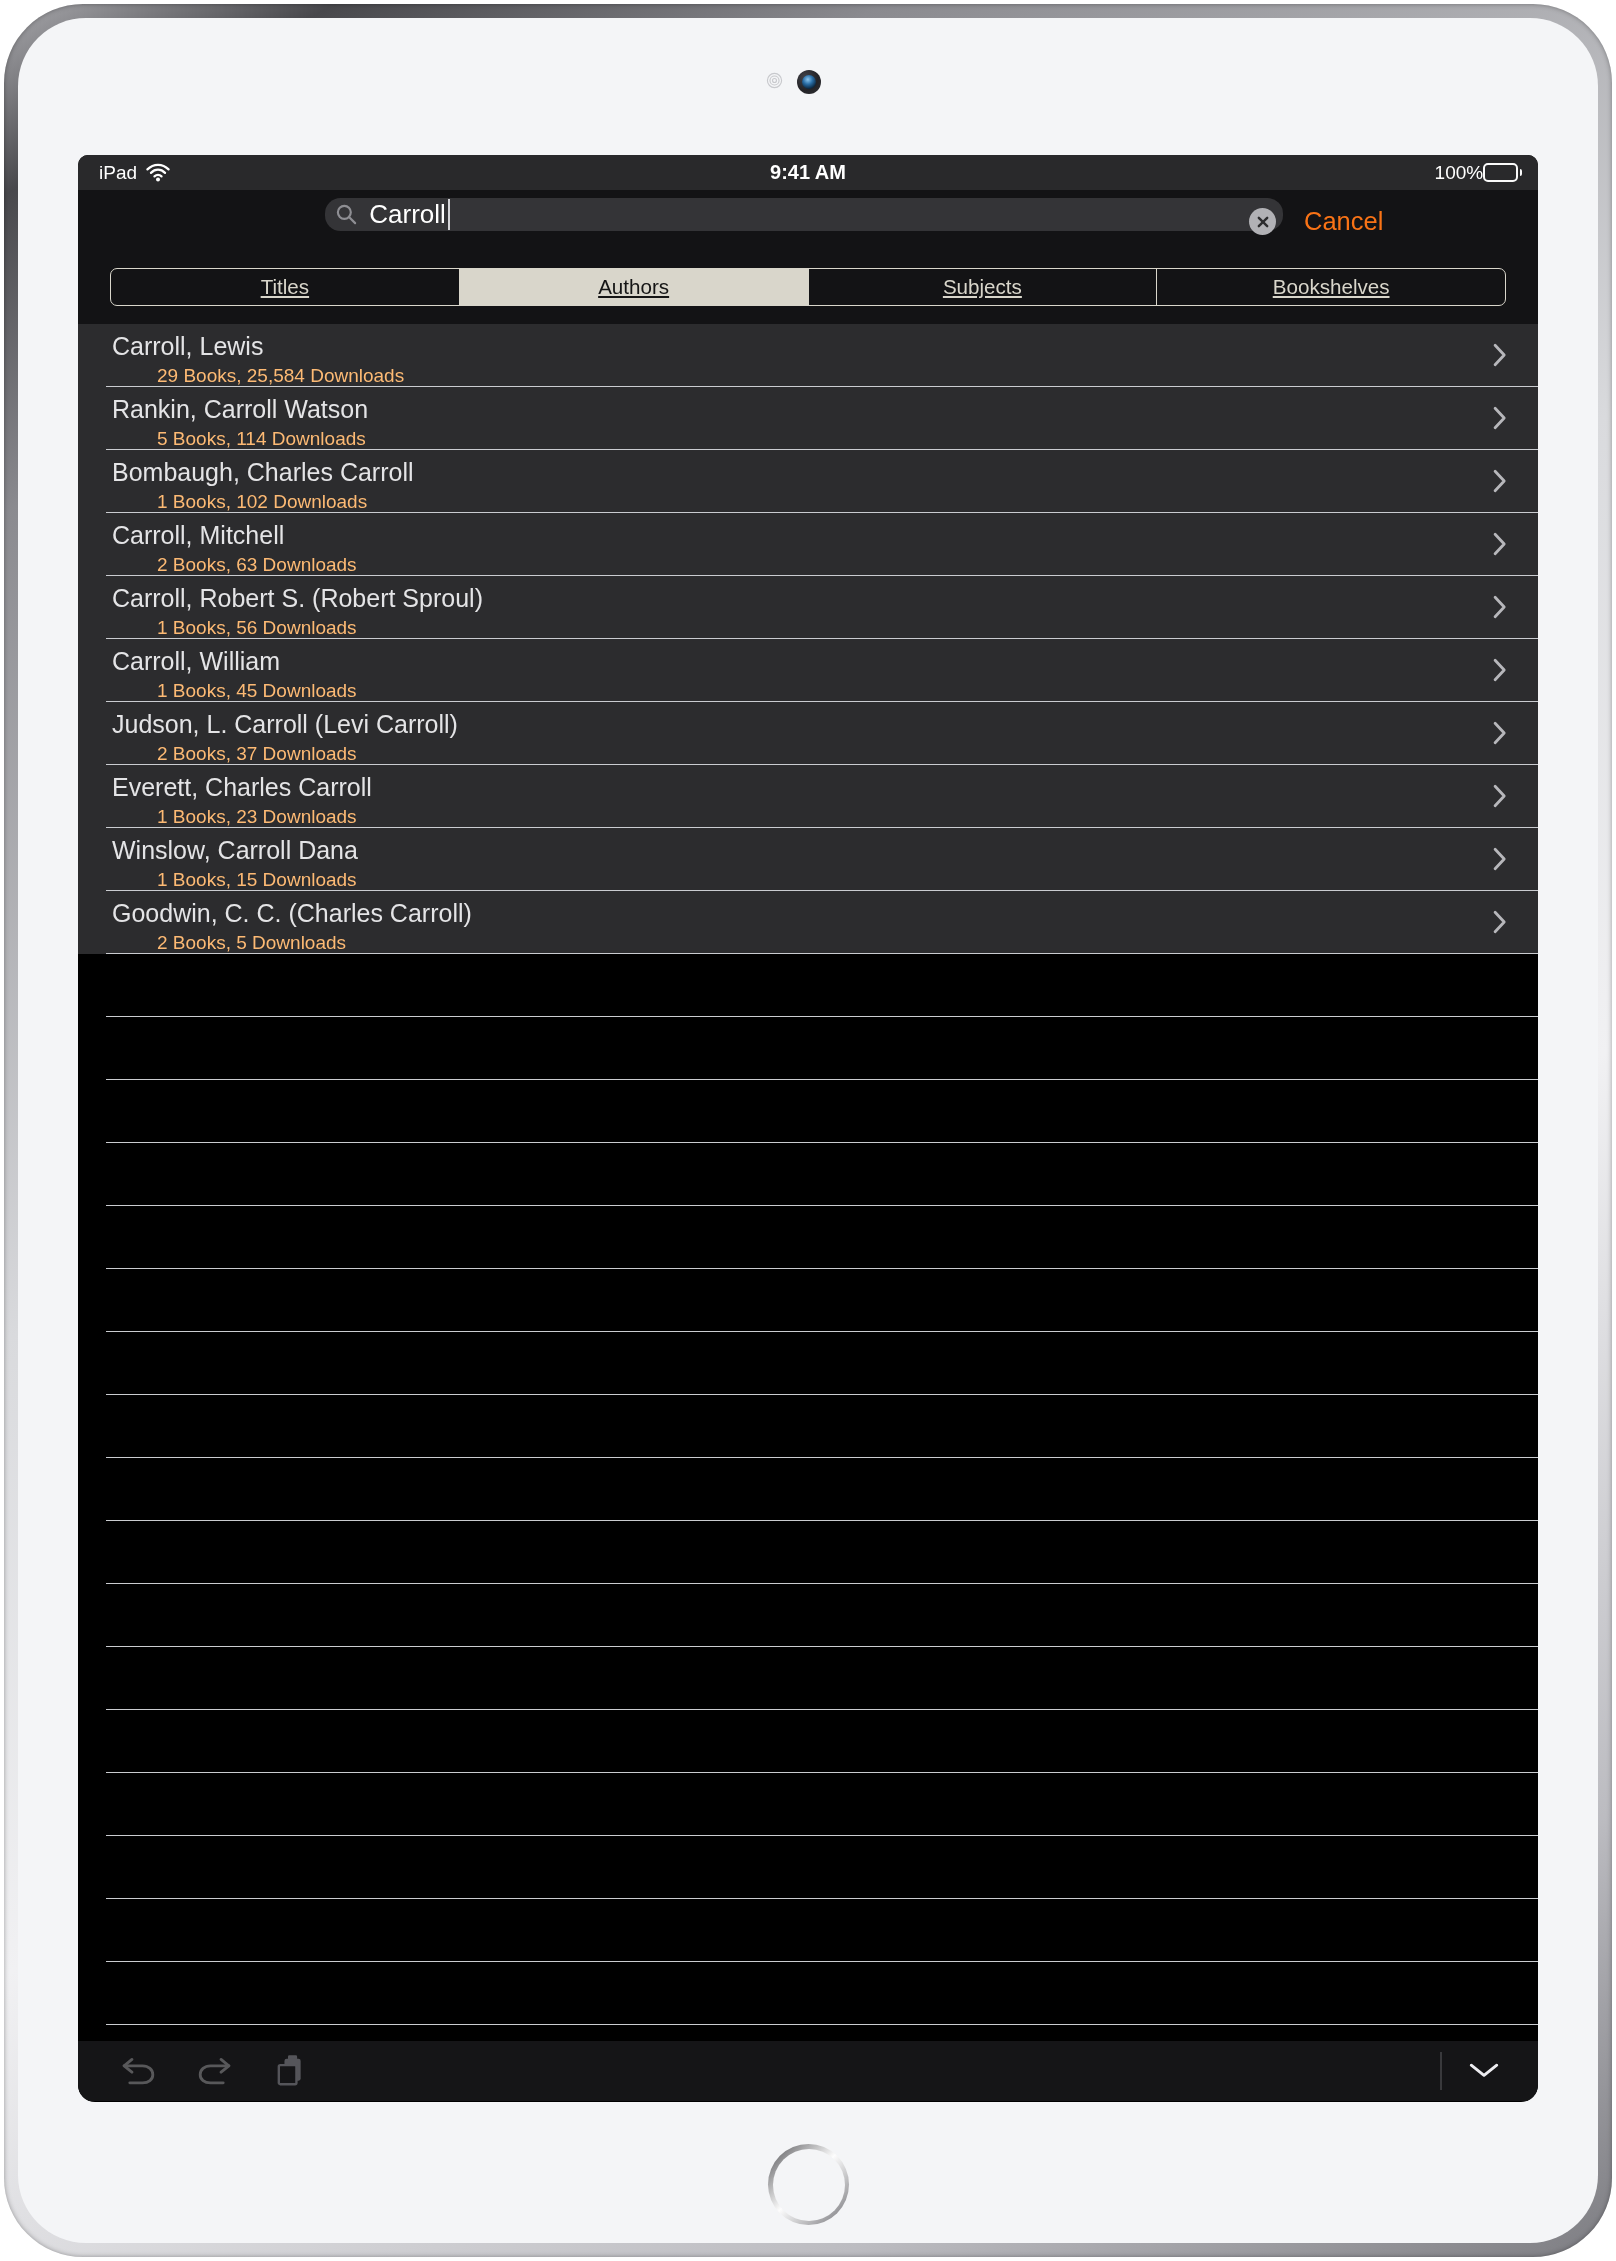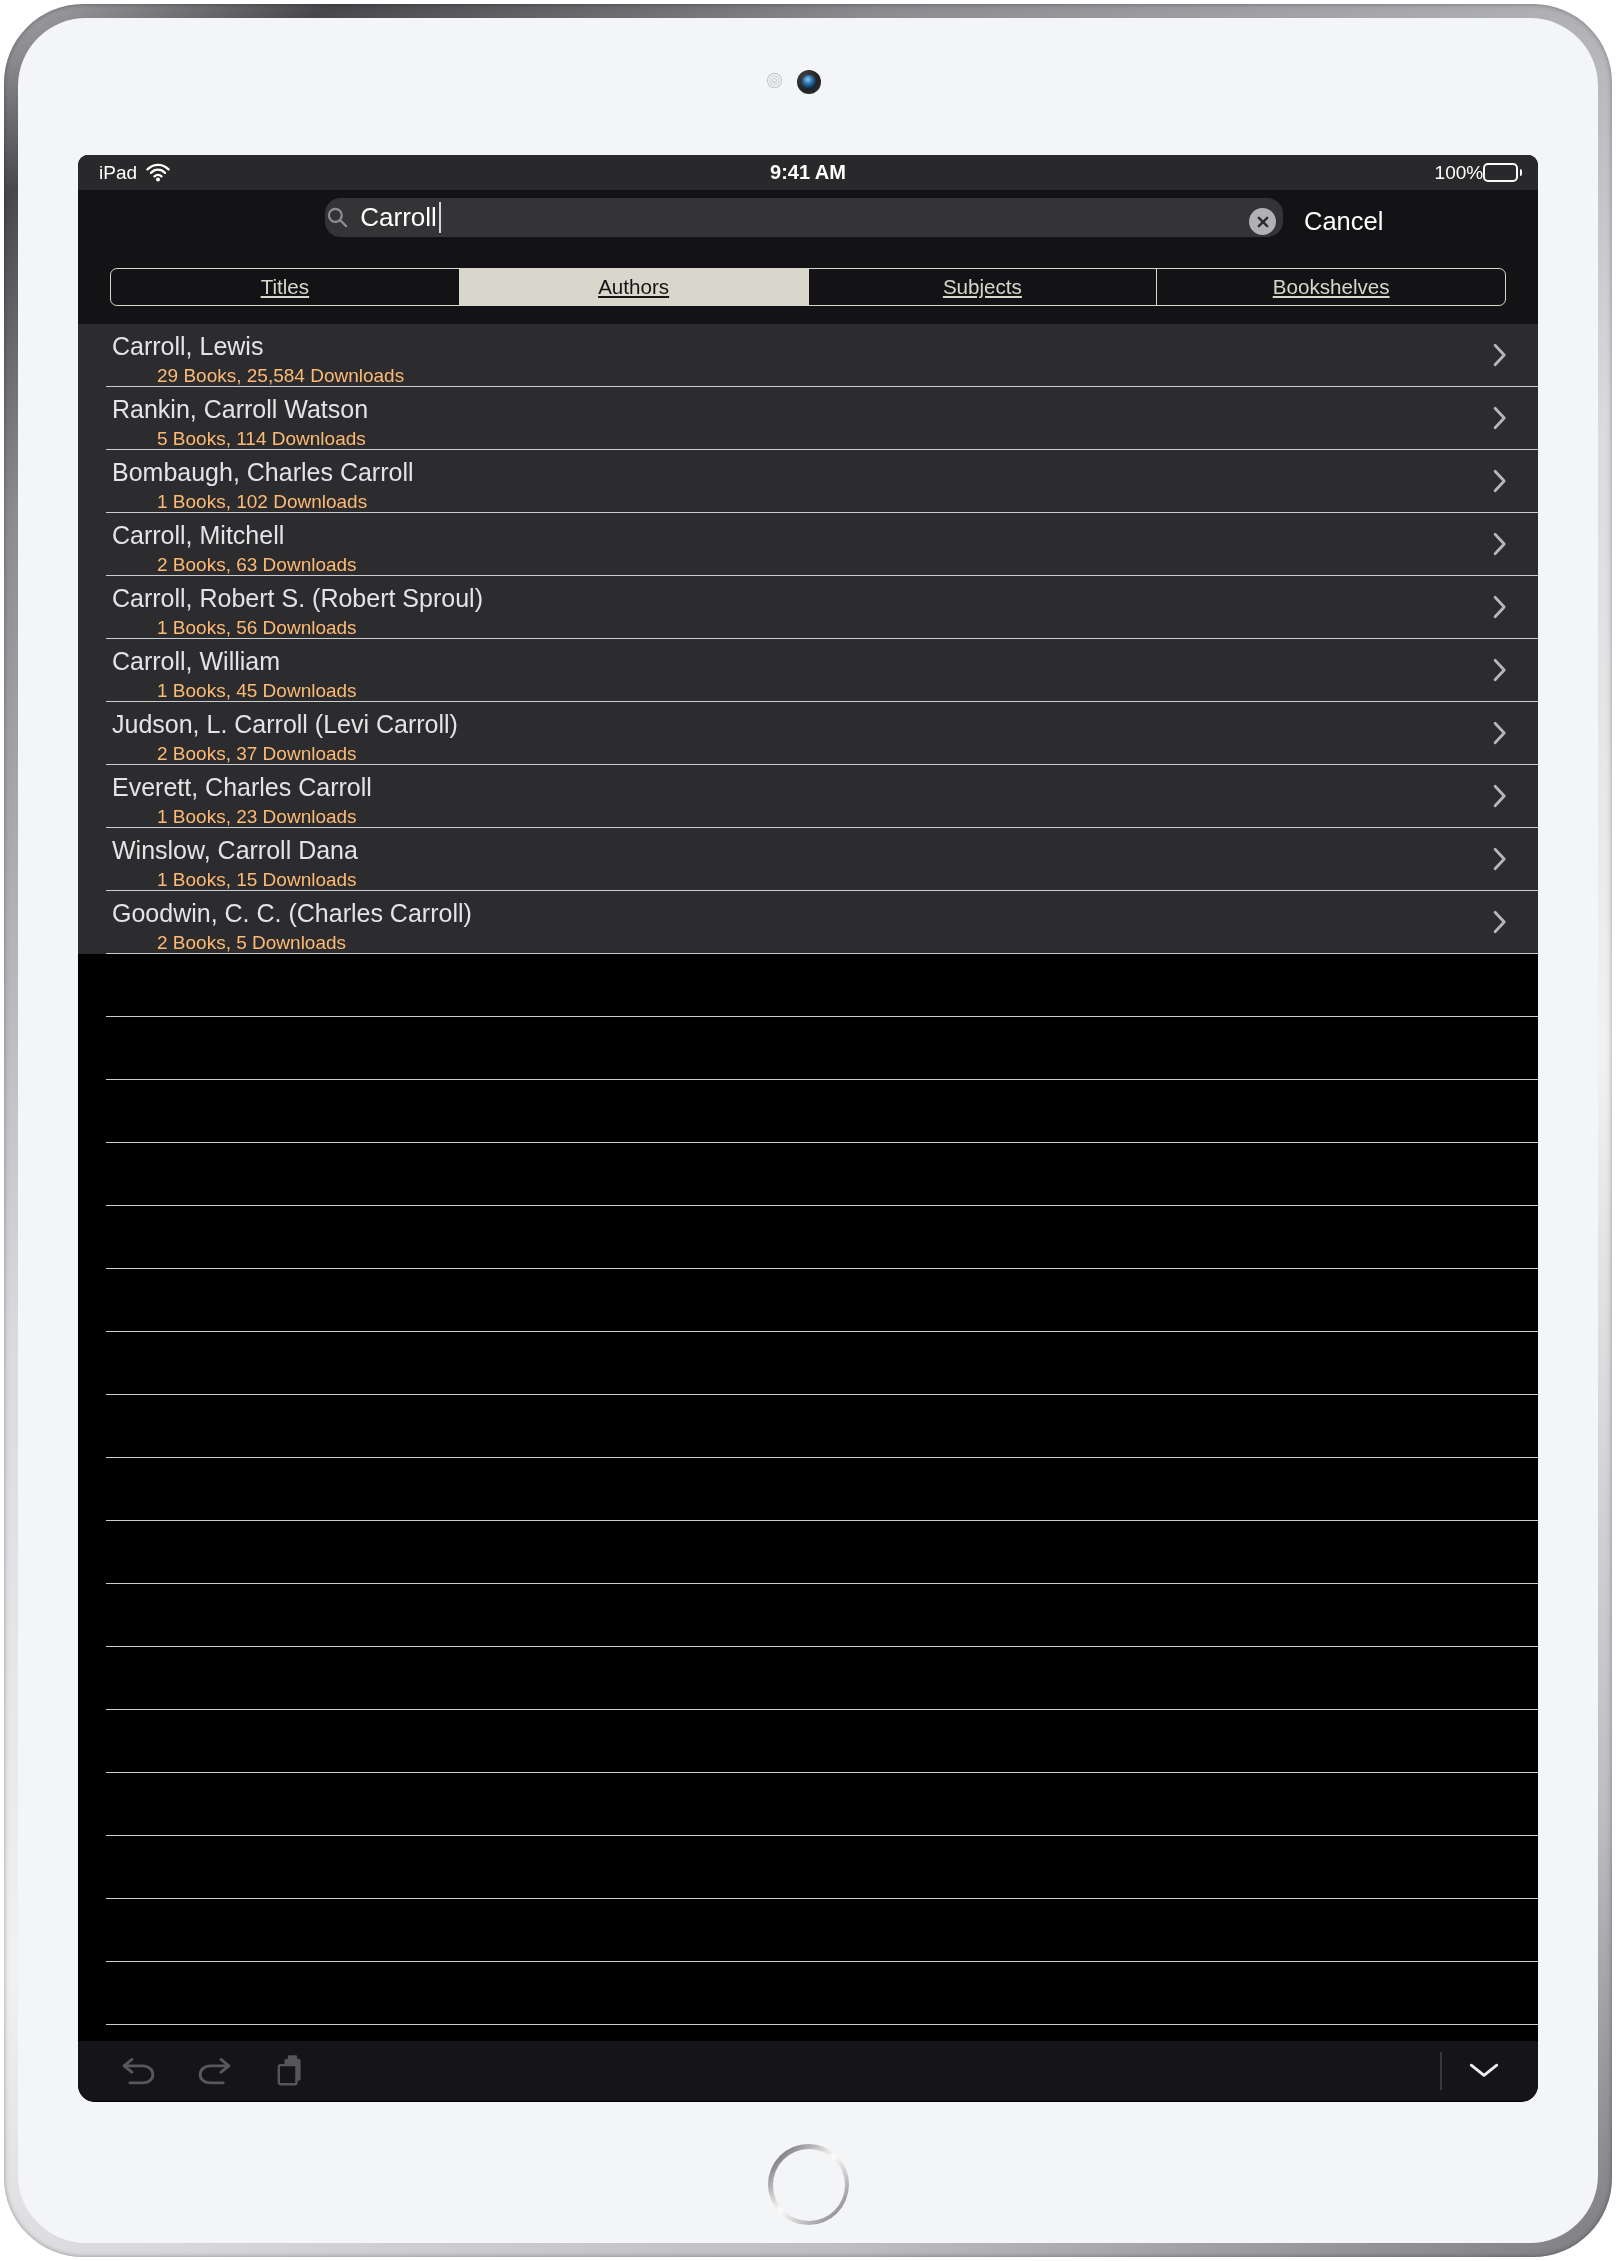"Carroll" .search-field { height: 39px -> 33px; padding-left: 1px -> 10px }
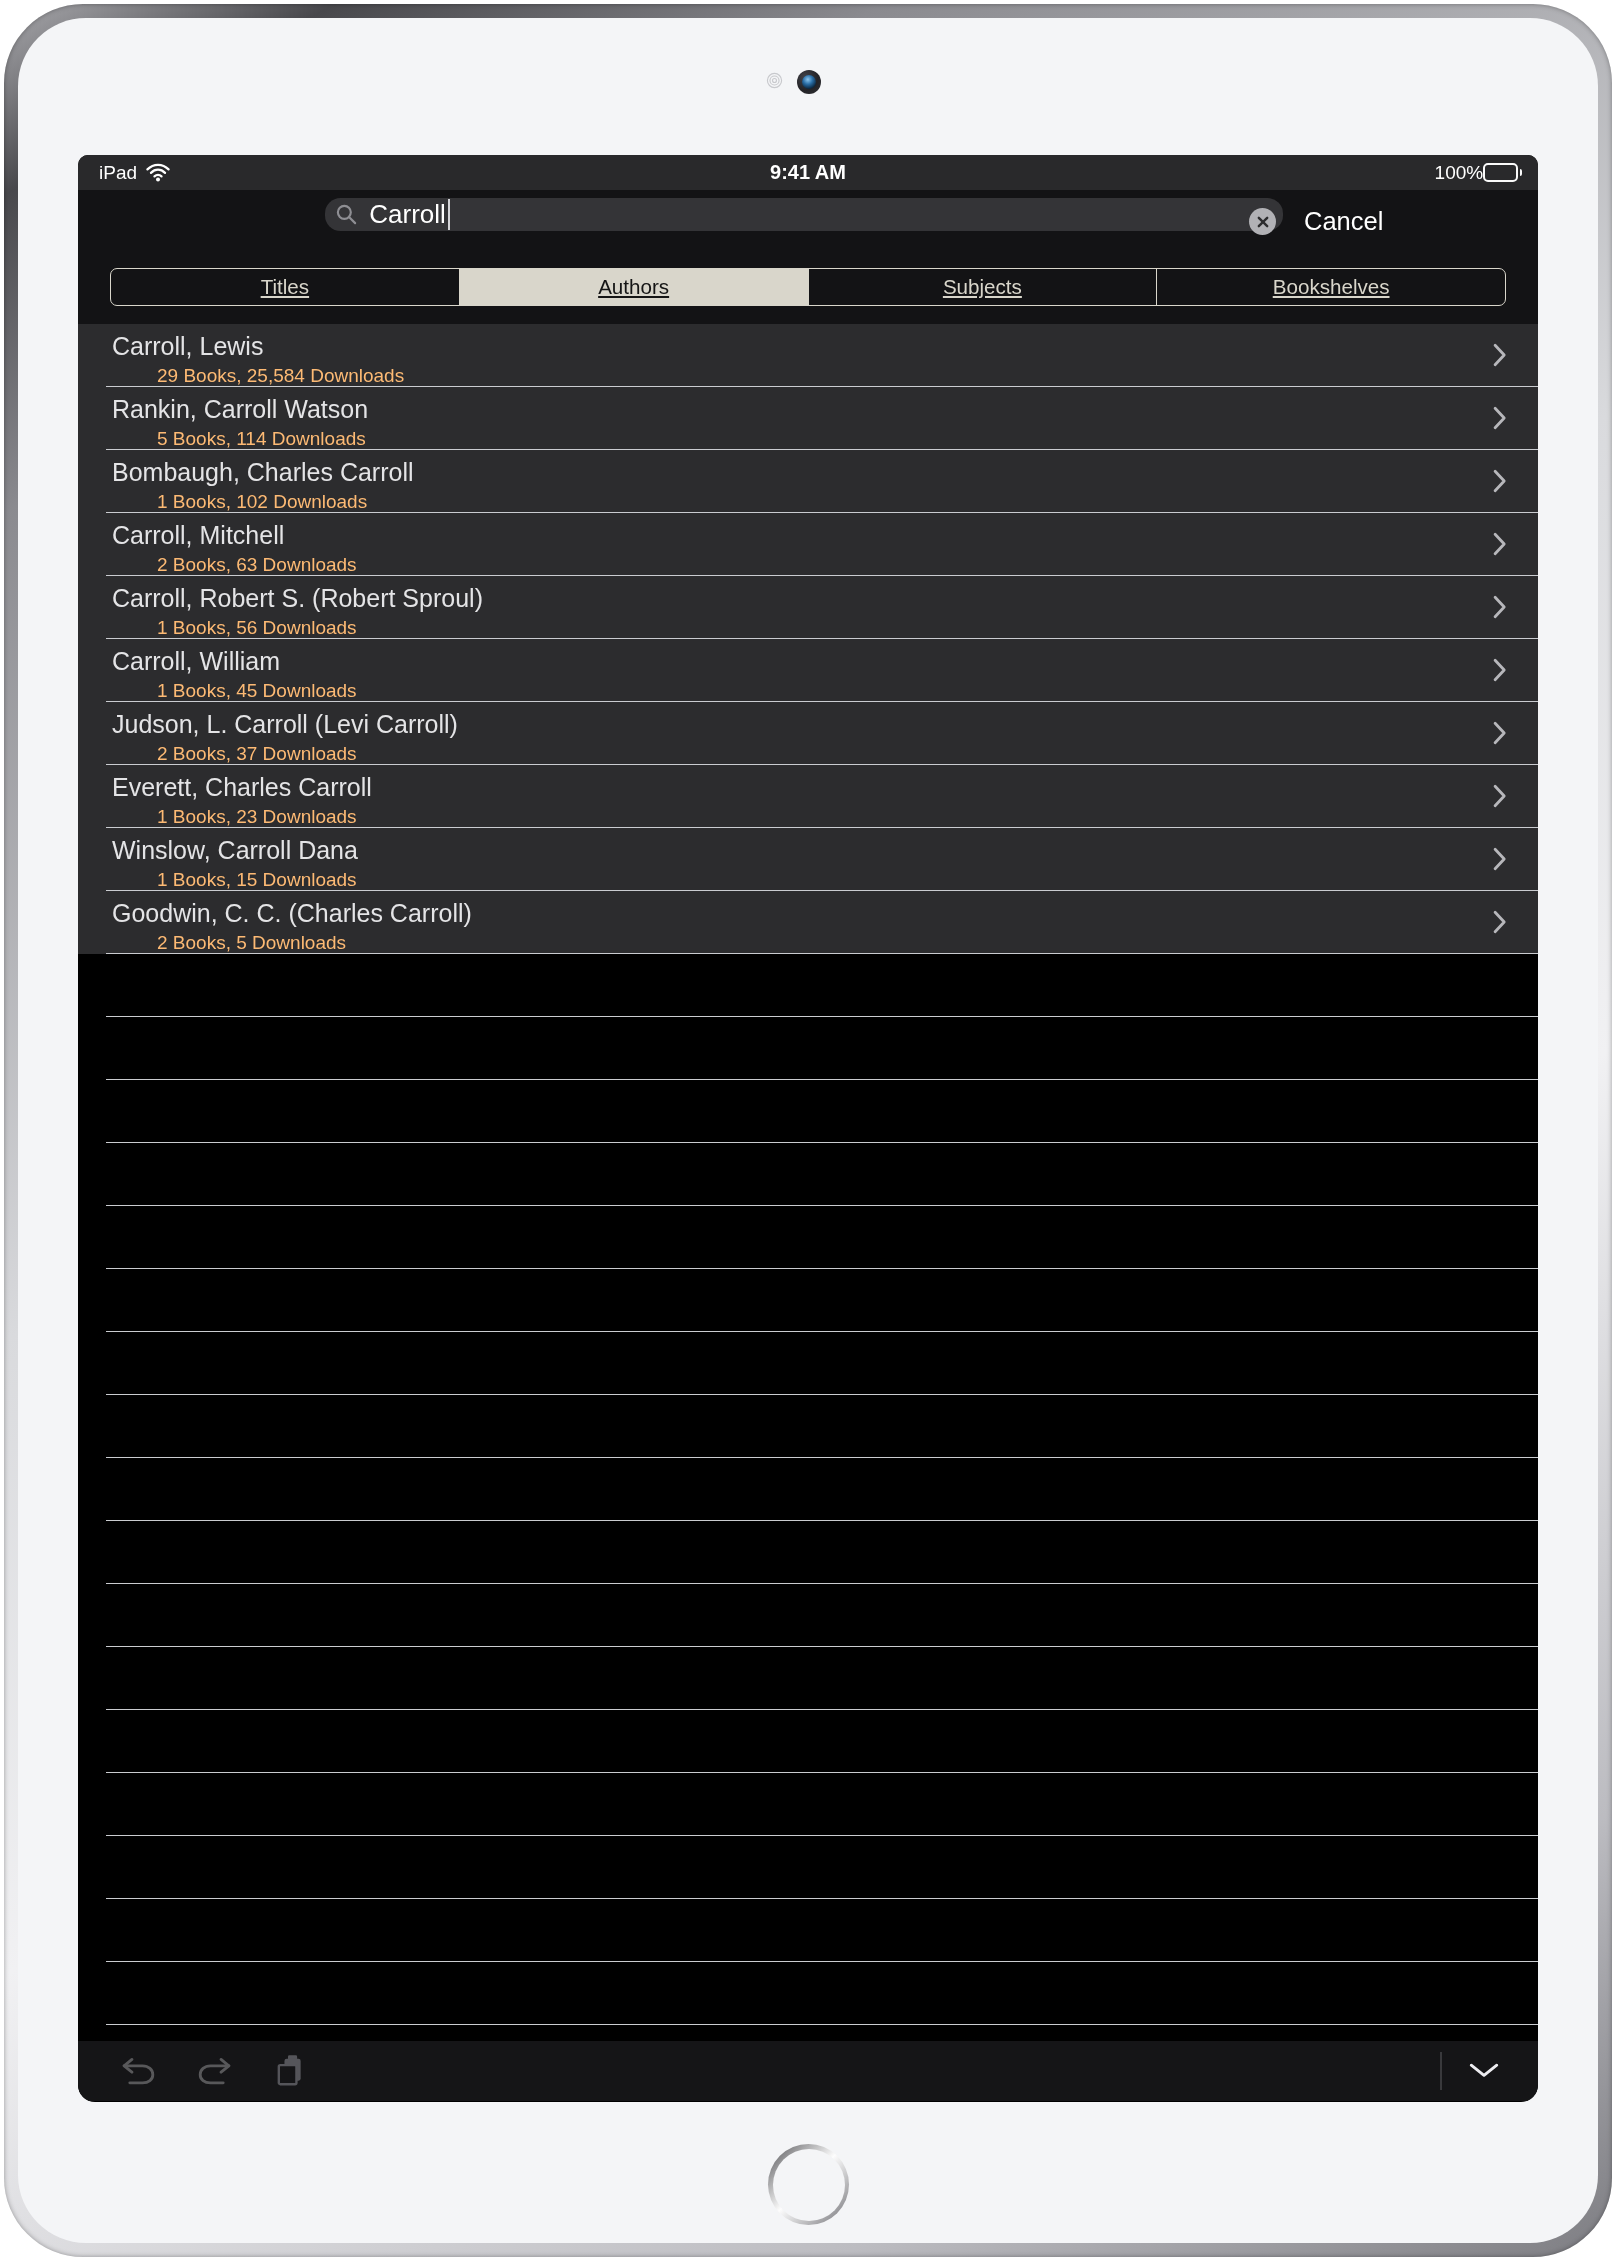"Cancel" .cancel-btn { color: #ffffff -> #f97316 }
